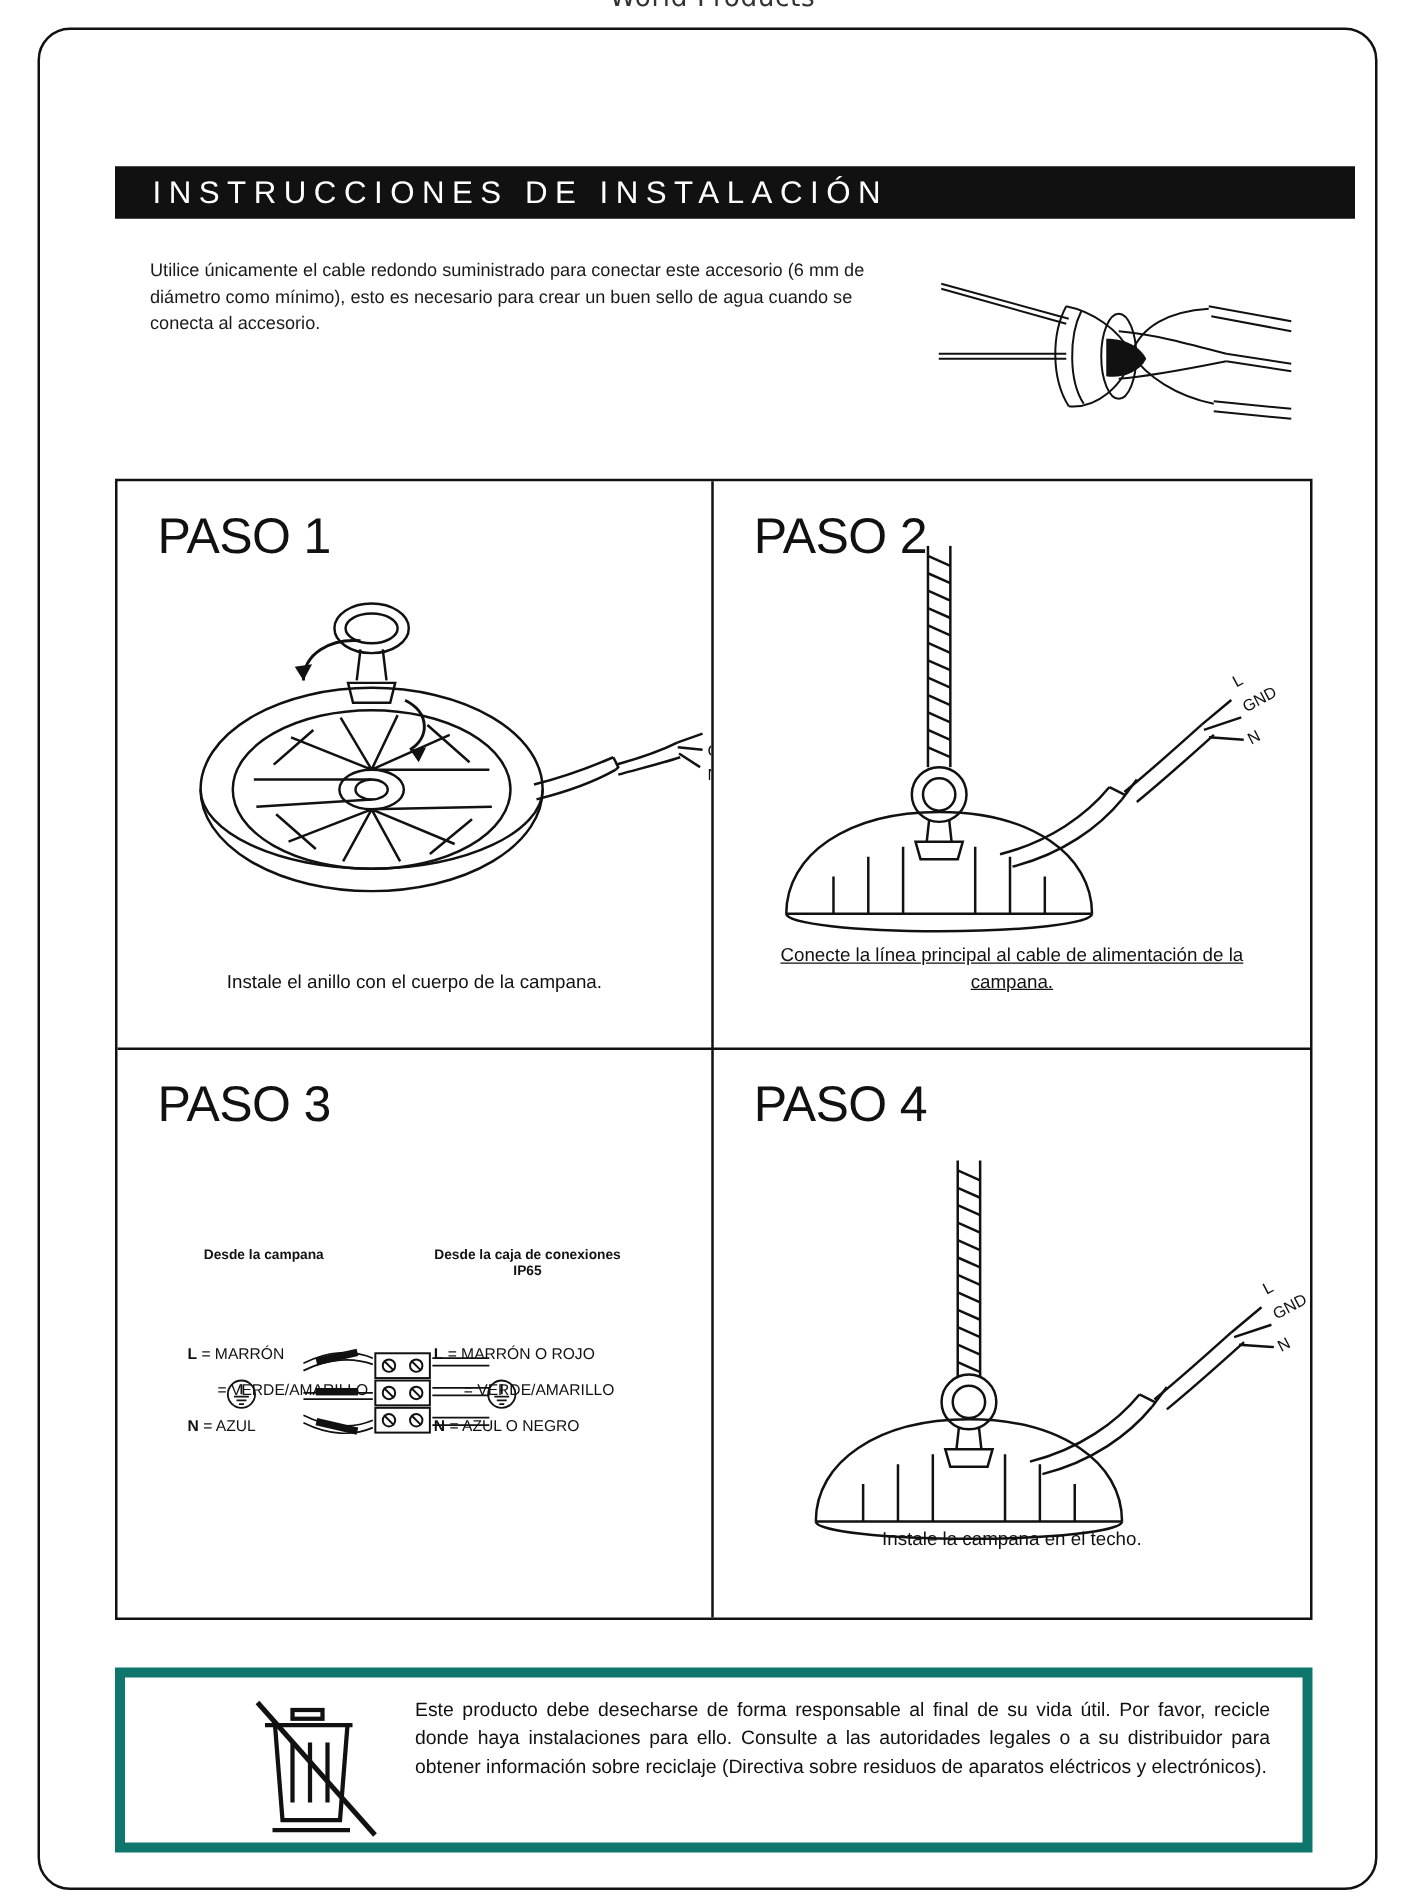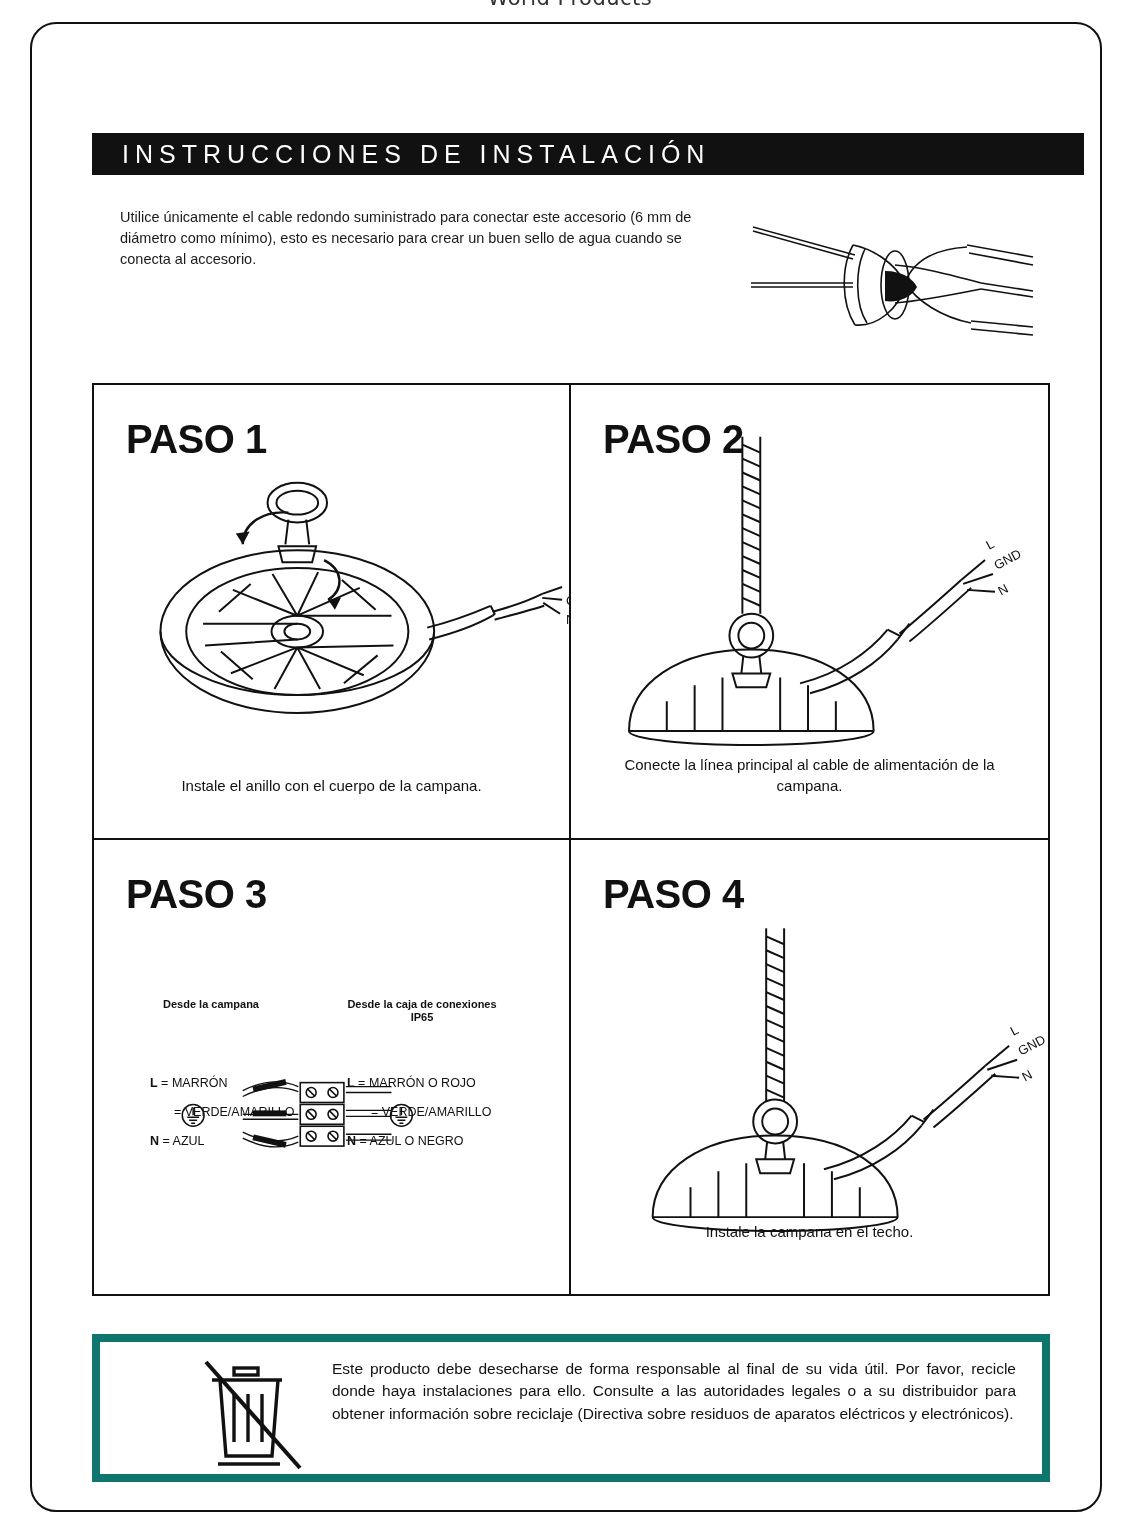"PASO 1" .step-title { font-weight: bold -> normal; margin-top: 10px -> none }
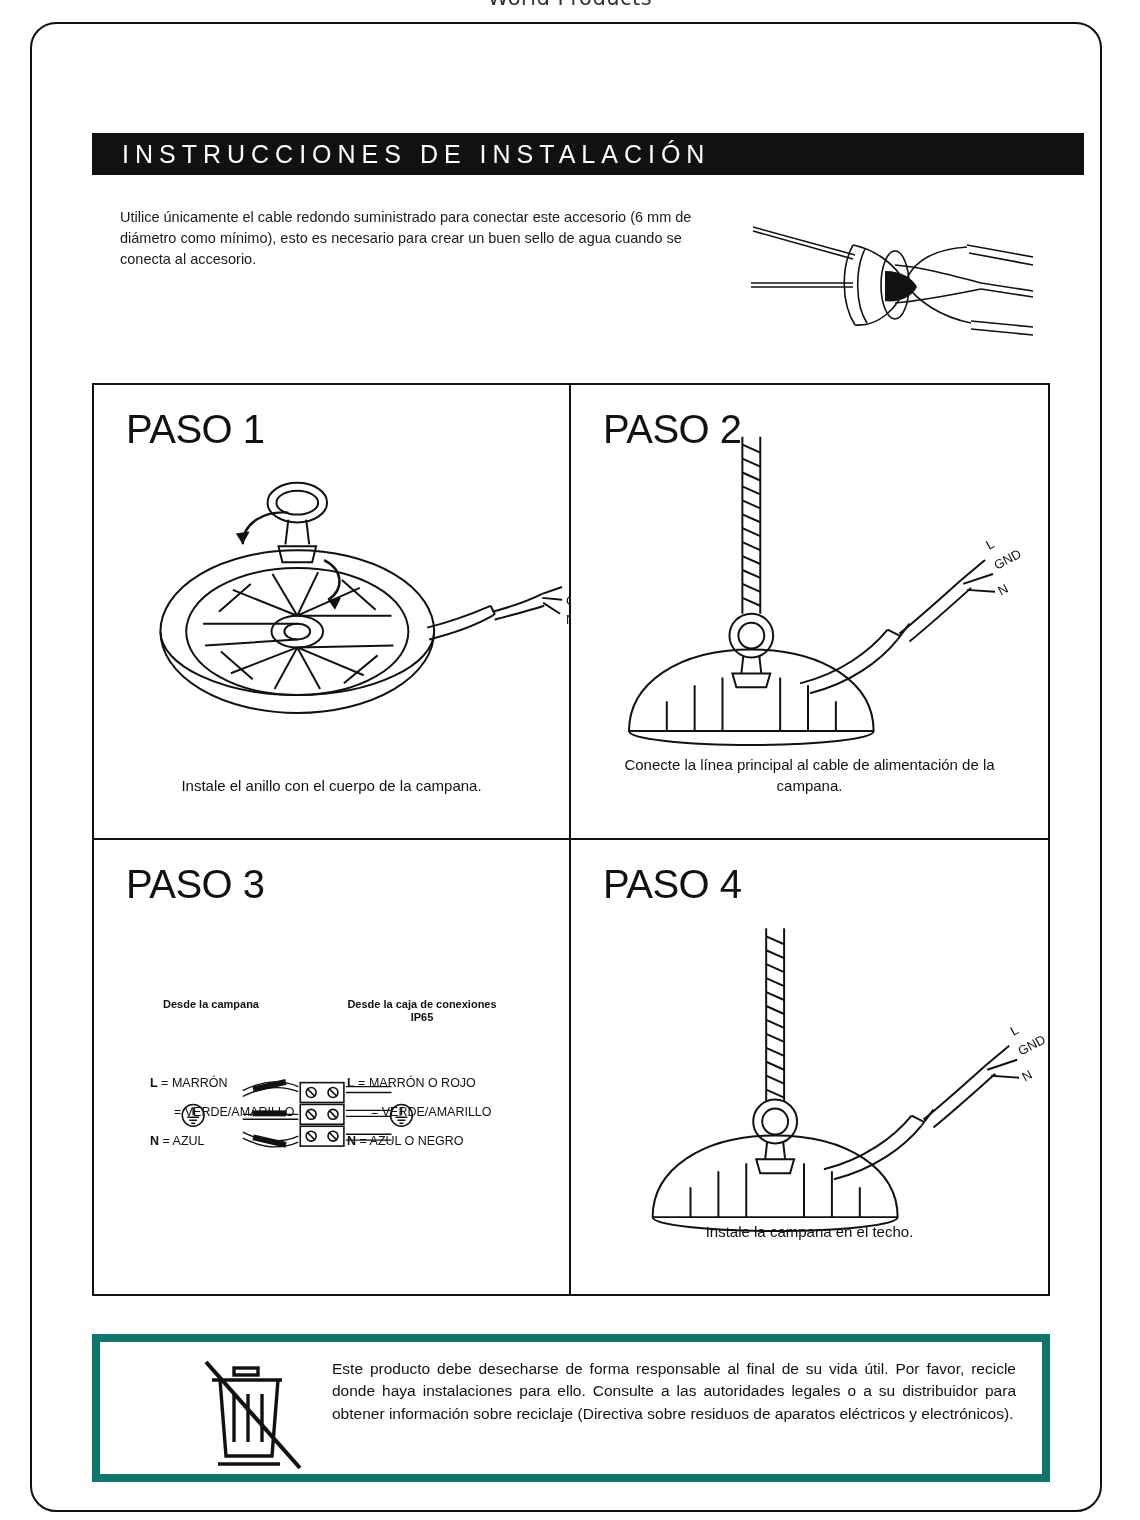"Conecte la línea principal al" #cap2 { text-decoration: none -> underline }
